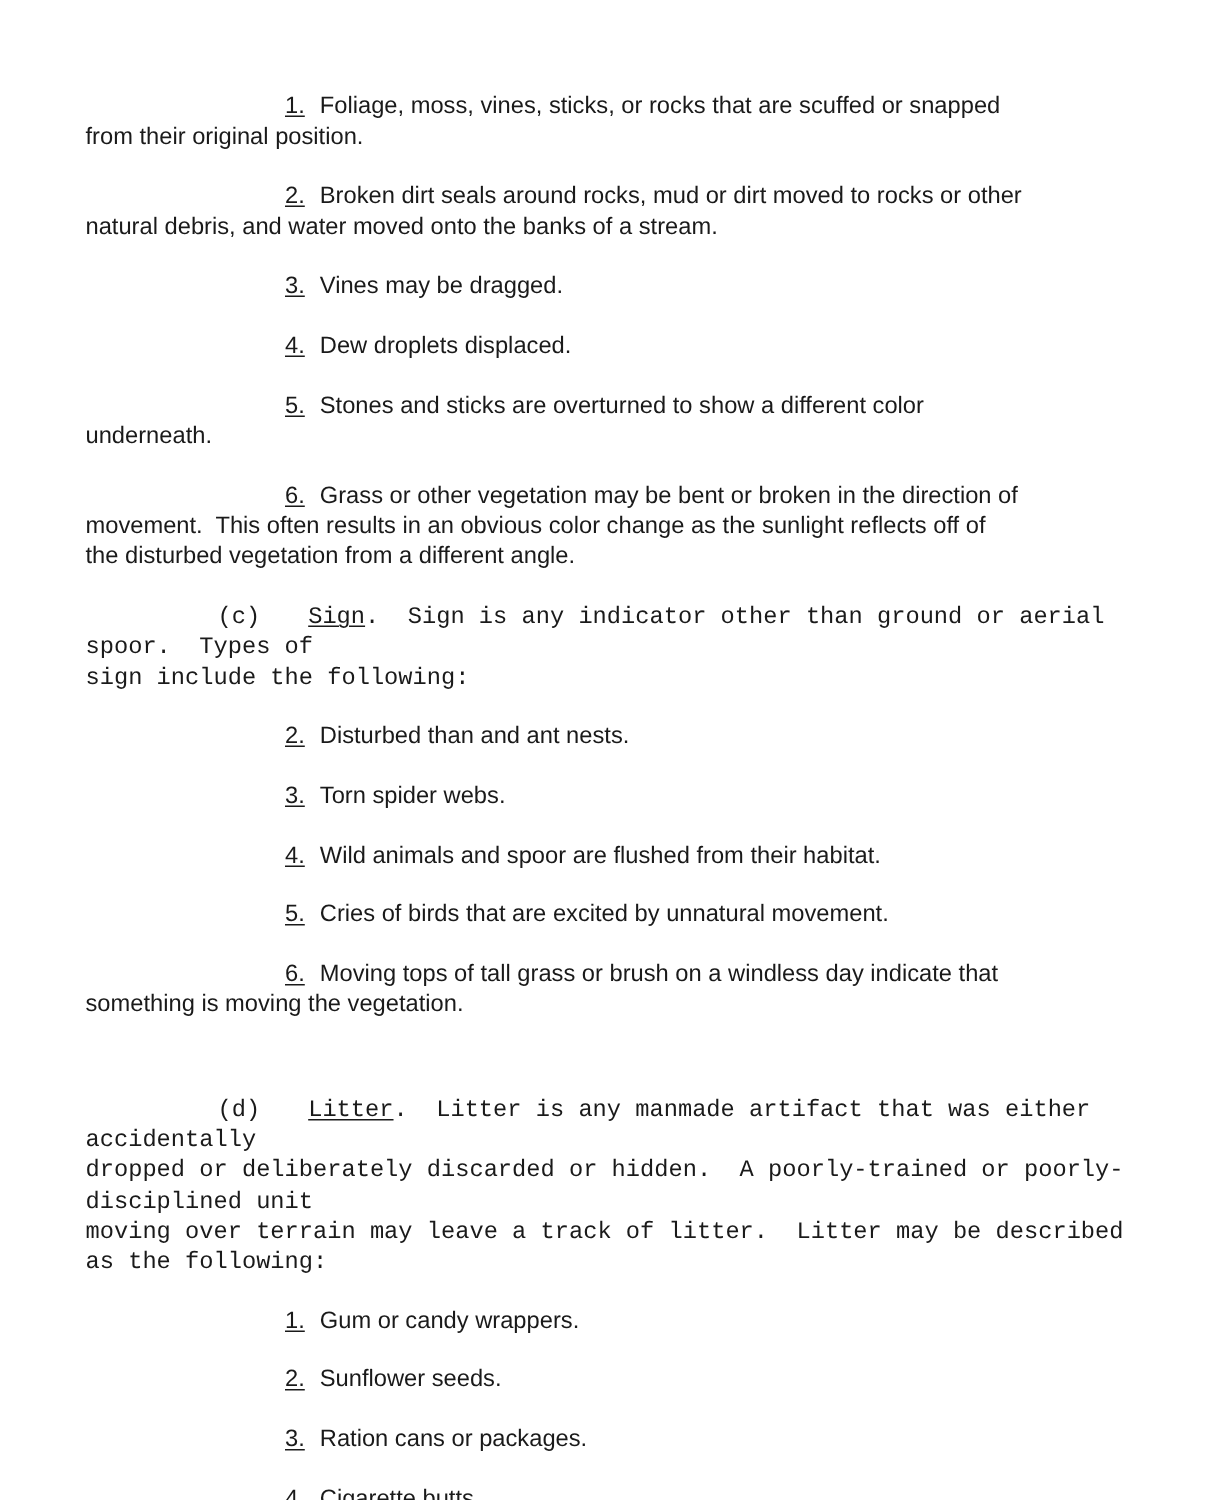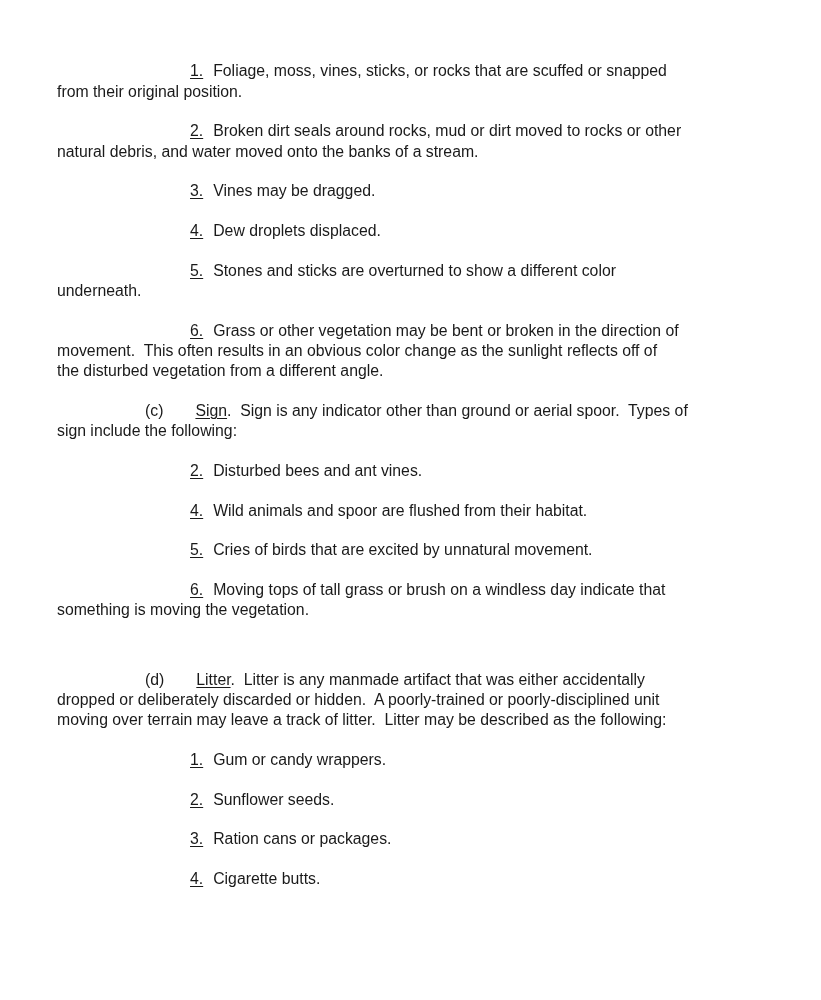"(c) Sign. Sign is any" .para.lettered { font-family: none -> Liberation Mono, monospace }
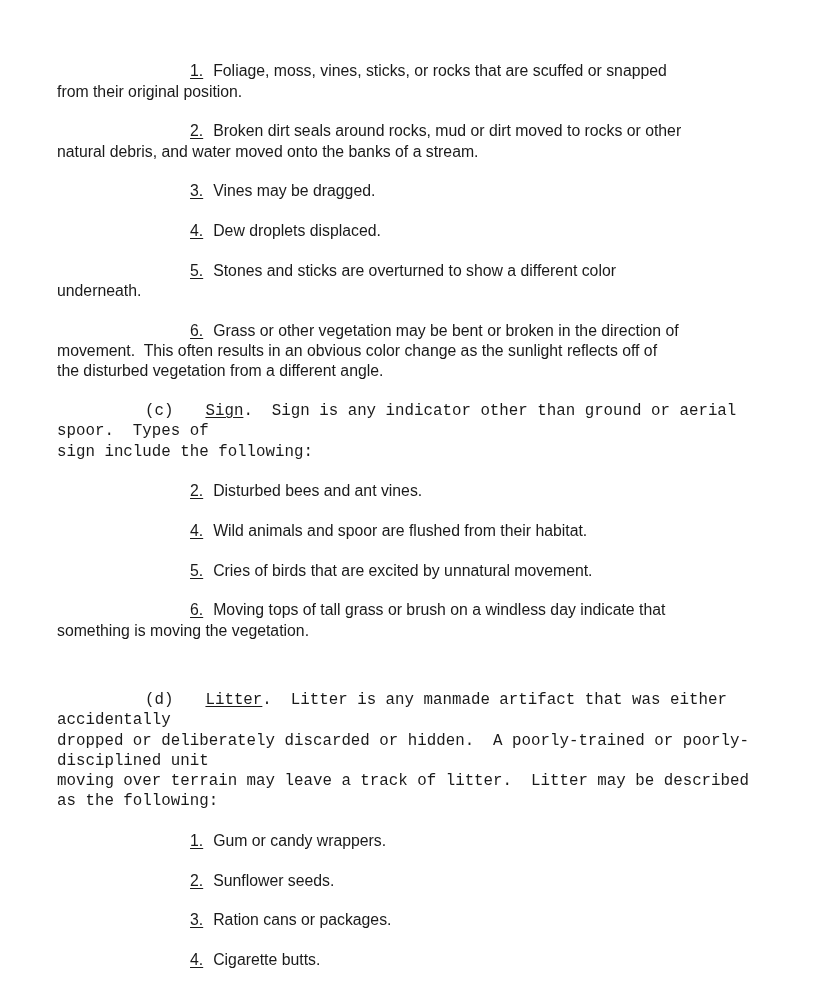"Disturbed bees and ant vines." span.item-text { text: bees and ant vines -> than and ant nests }
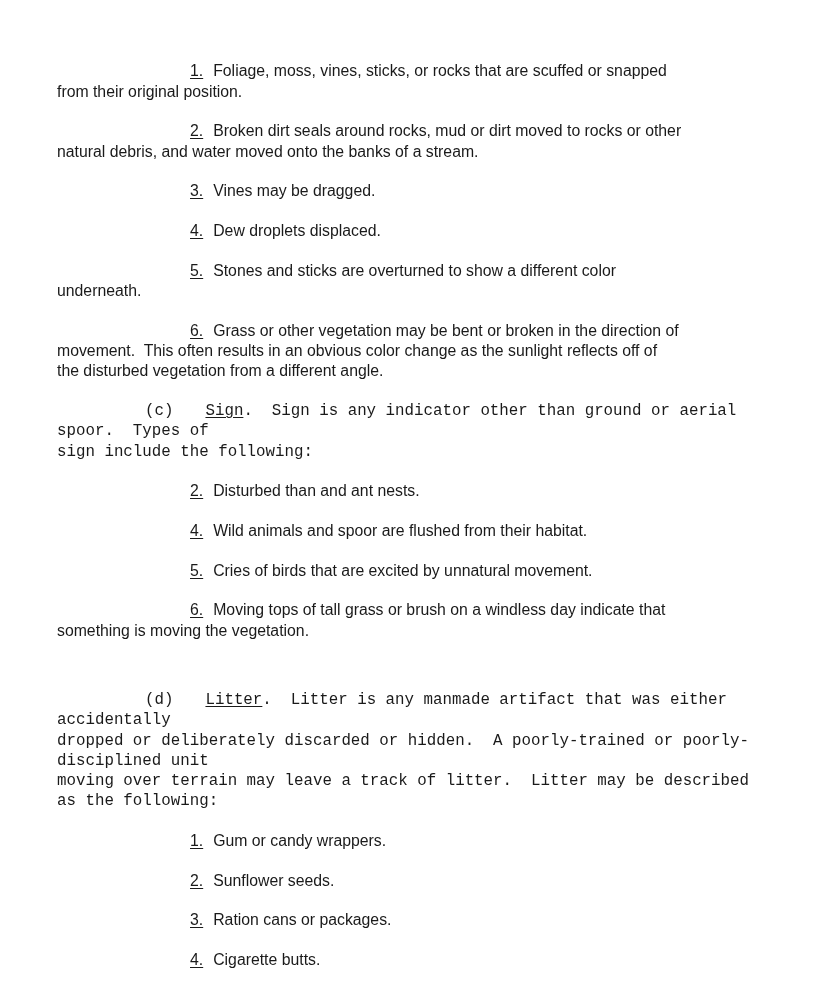"3. Torn spider webs." p.para { html: none -> <p><span>3.</span><span>Torn spider webs.</span></p> }
